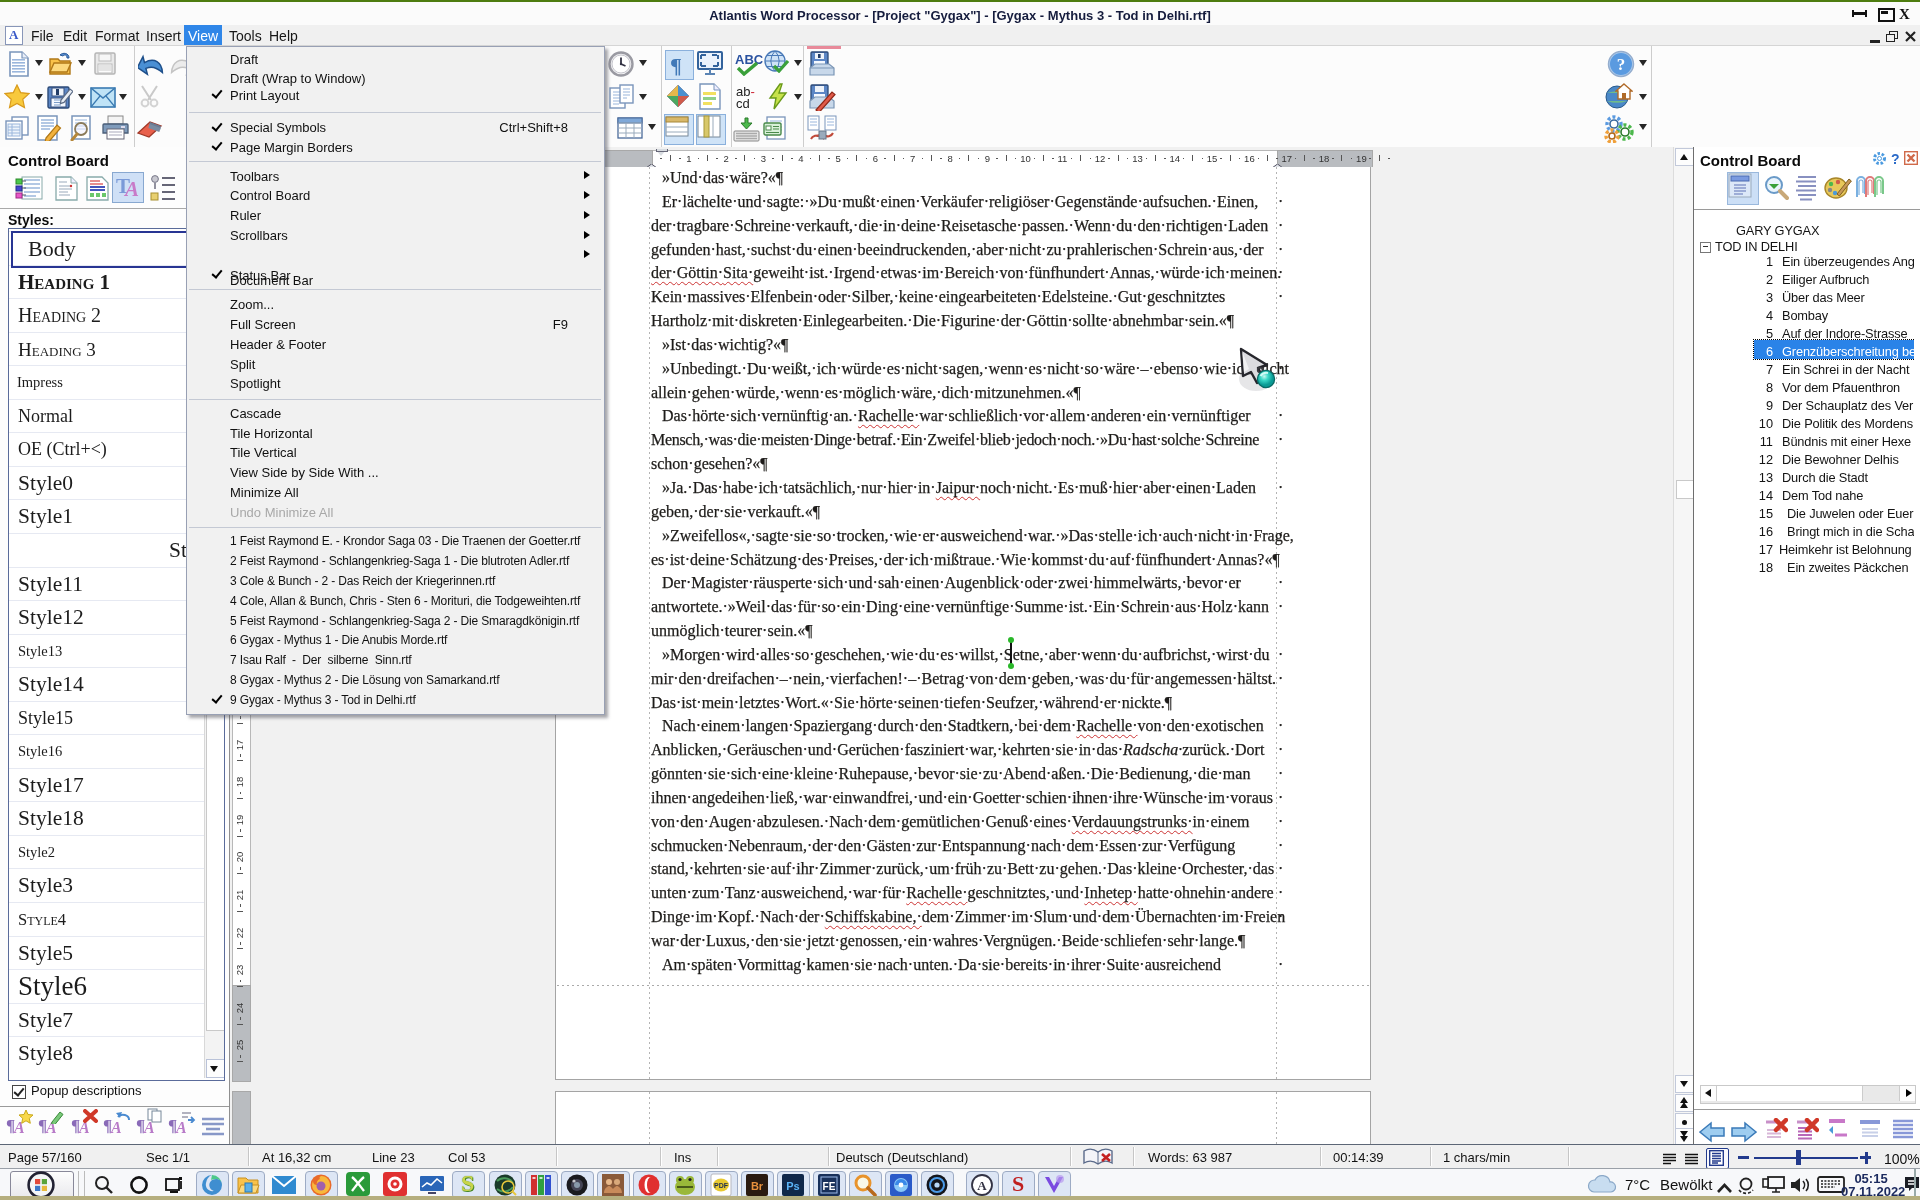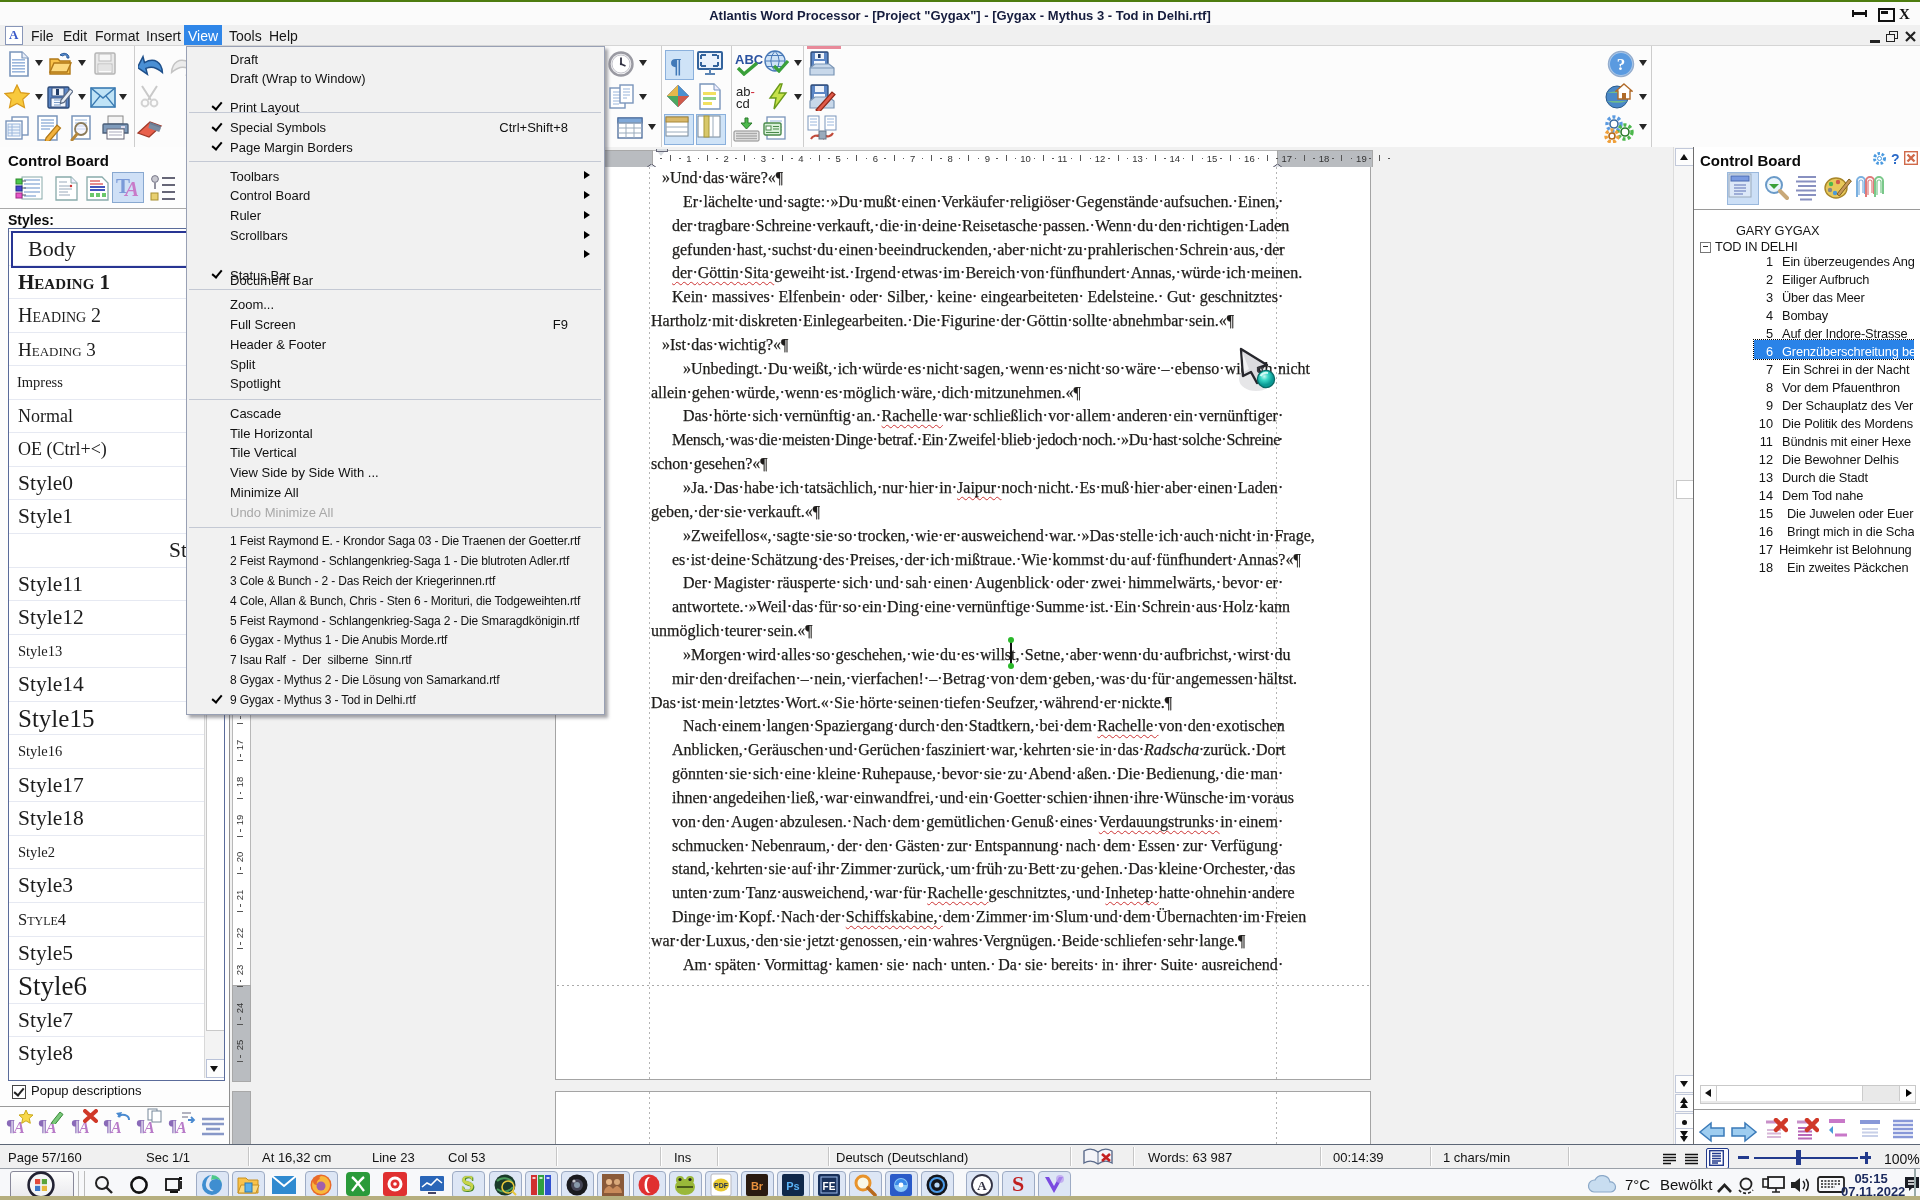"Print Layout" div.pmi { top: 50px -> 38px }
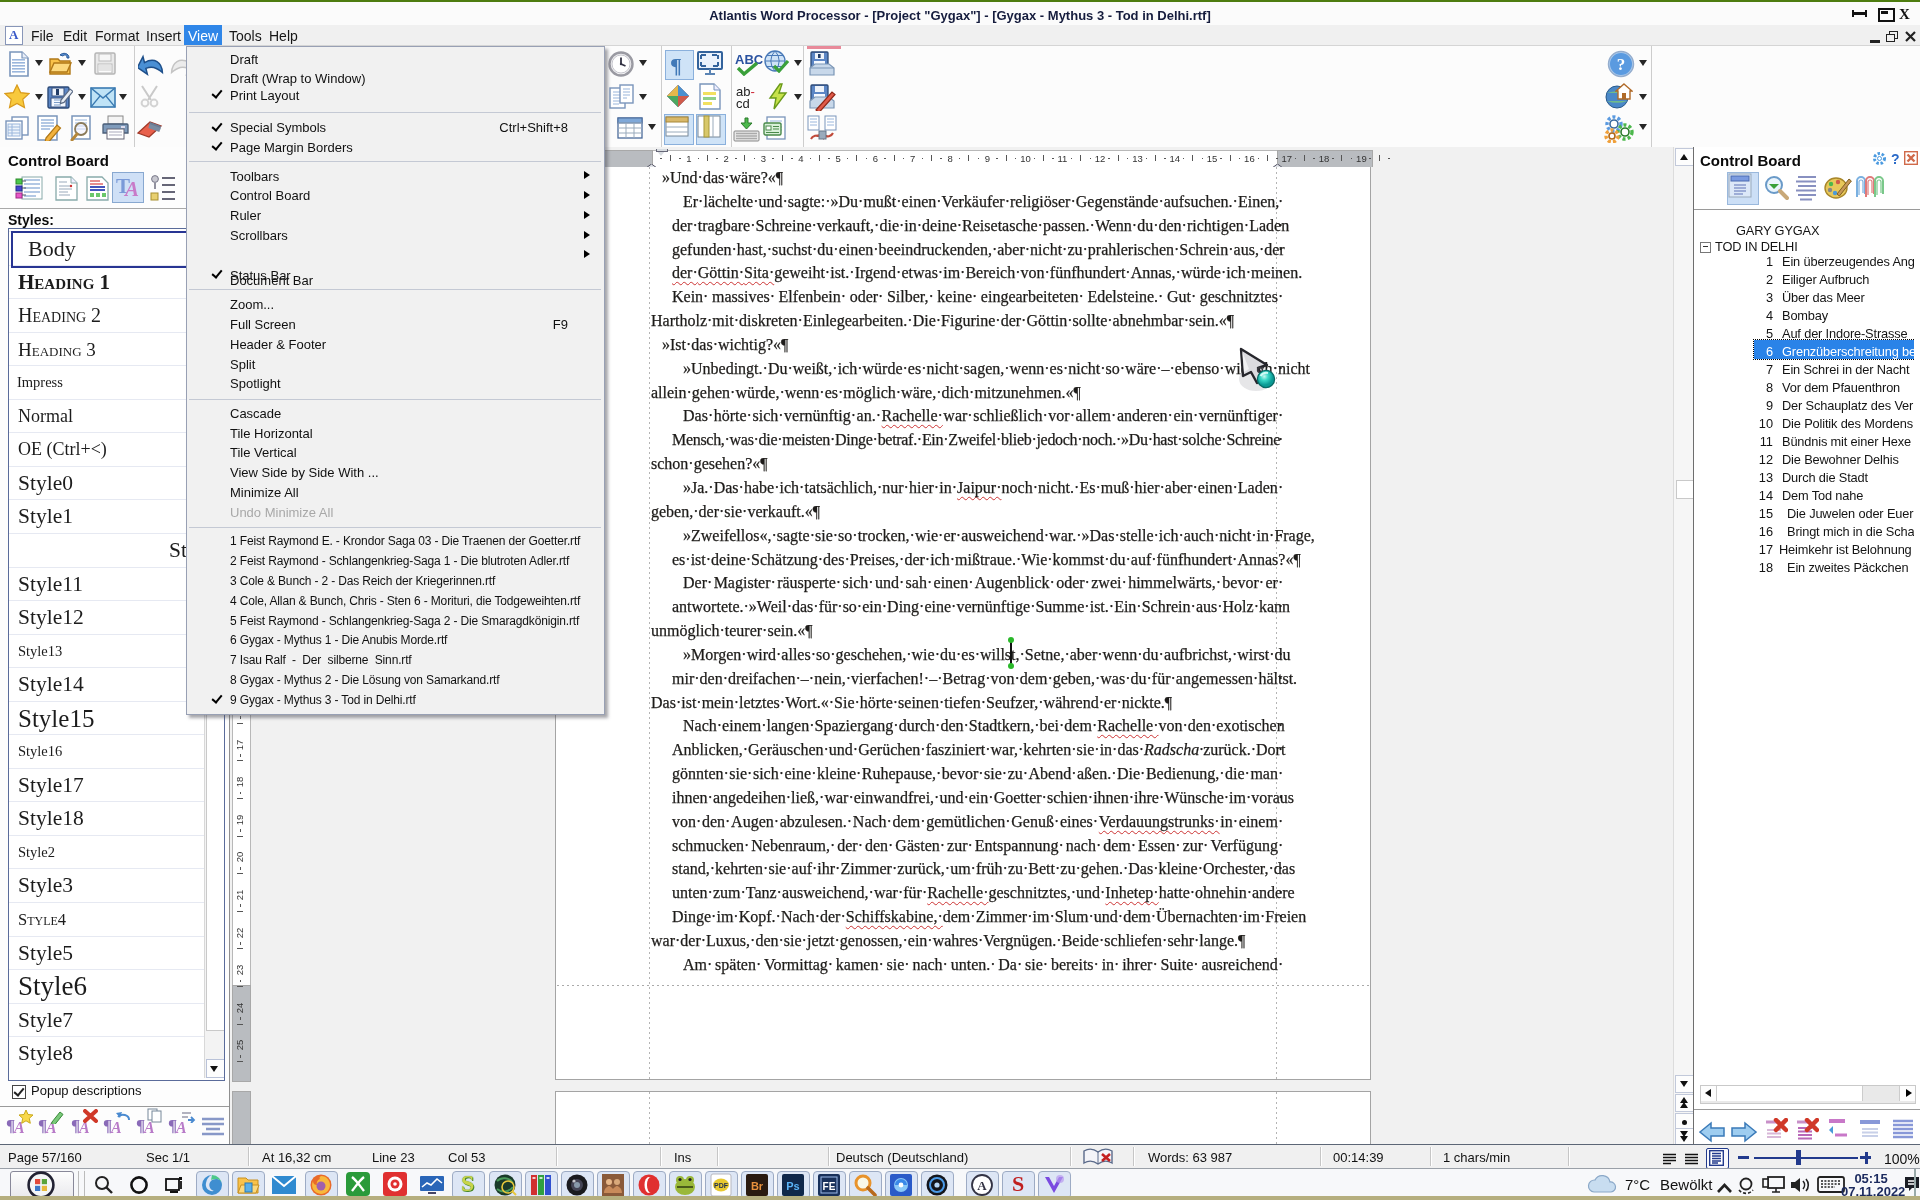"Er·" .jl { justify-content: space-between -> flex-start; margin-left: 21px -> none }
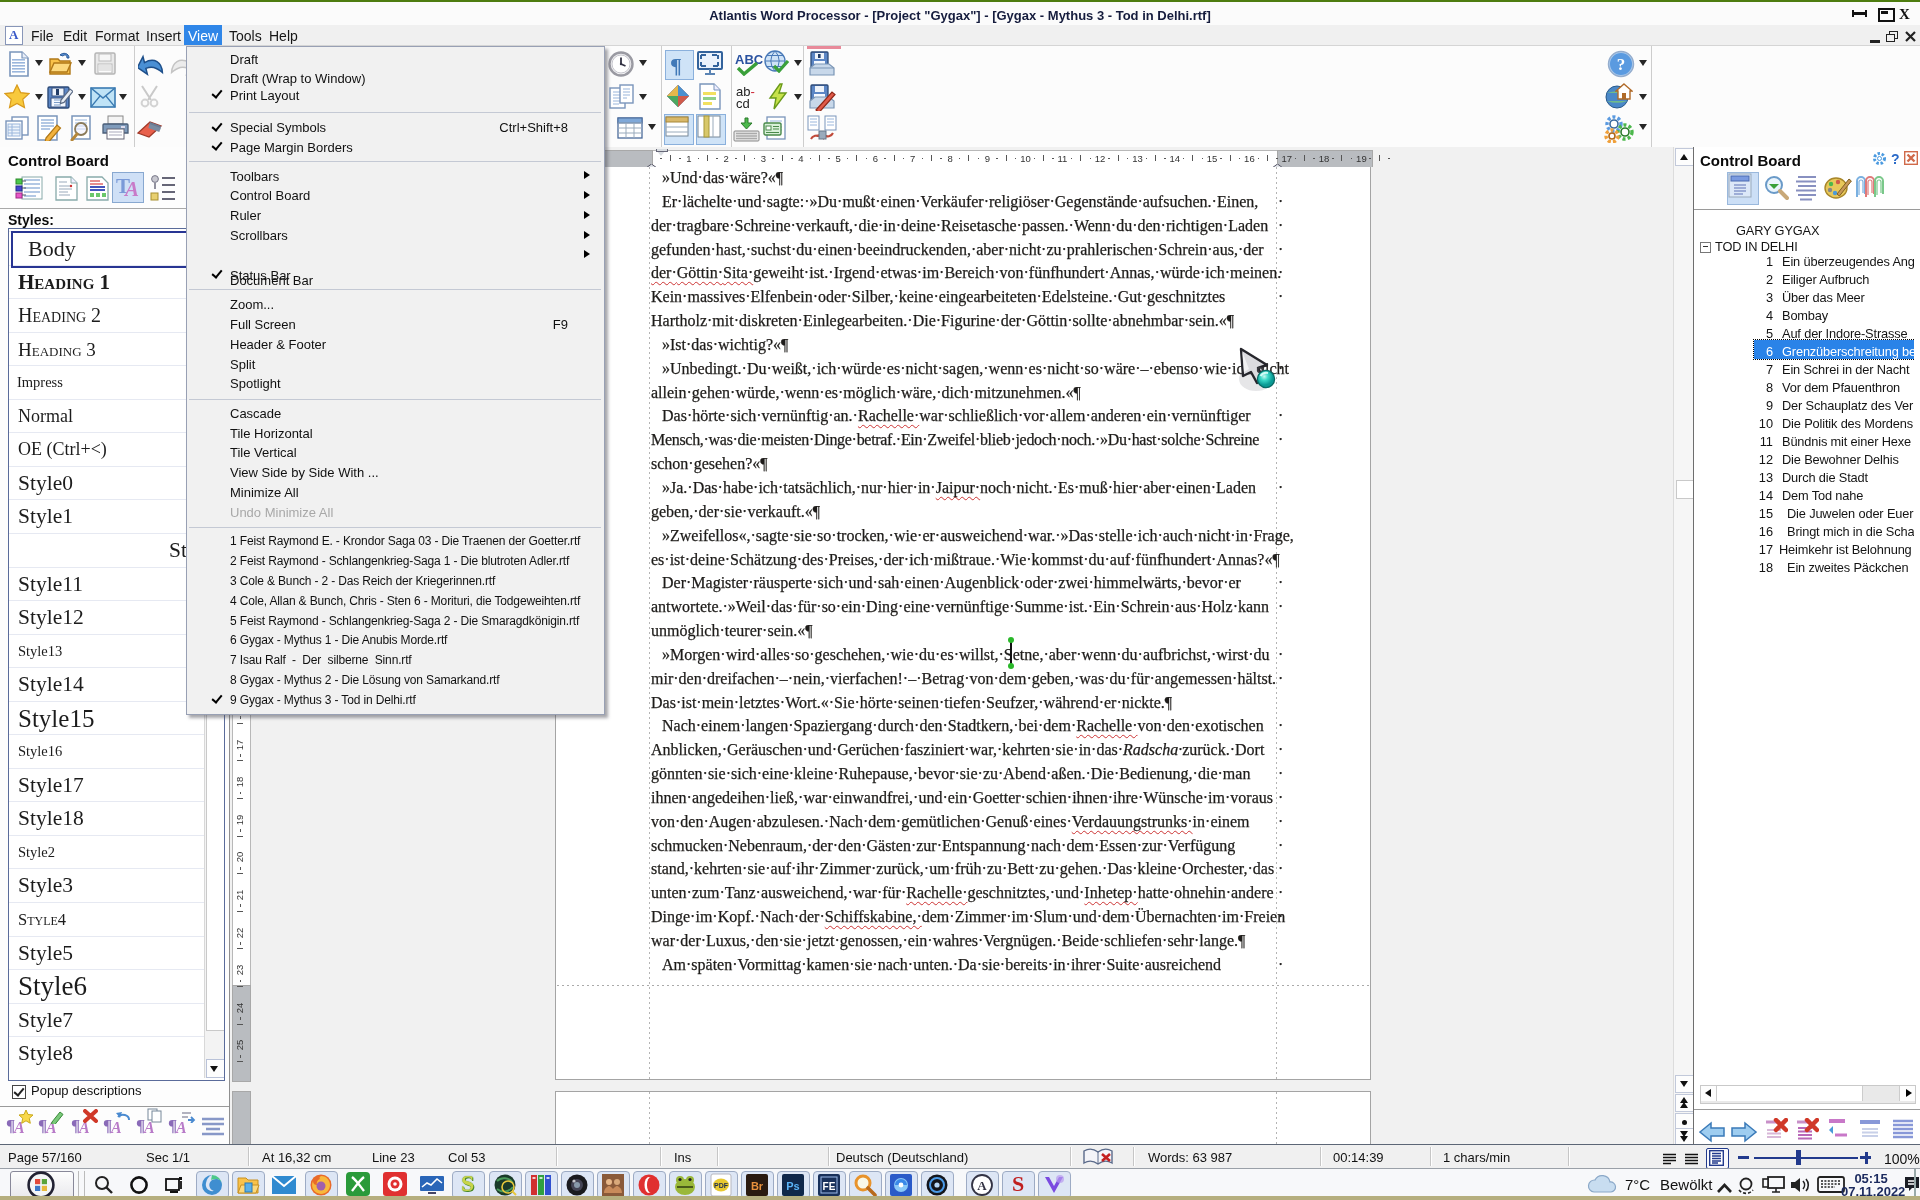"Style15" div.srow { font-size: 25px -> 18px }
